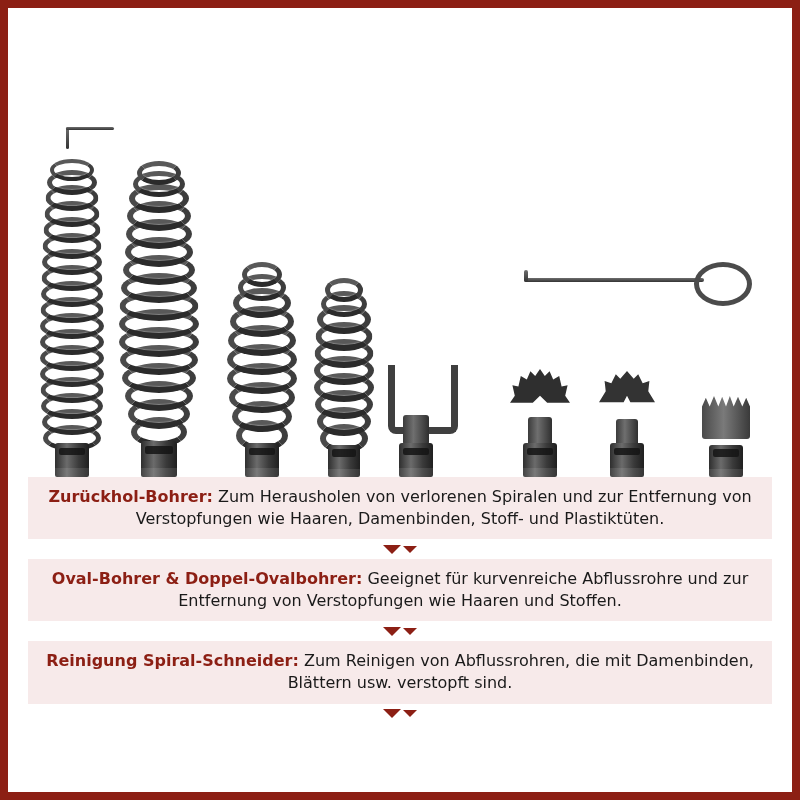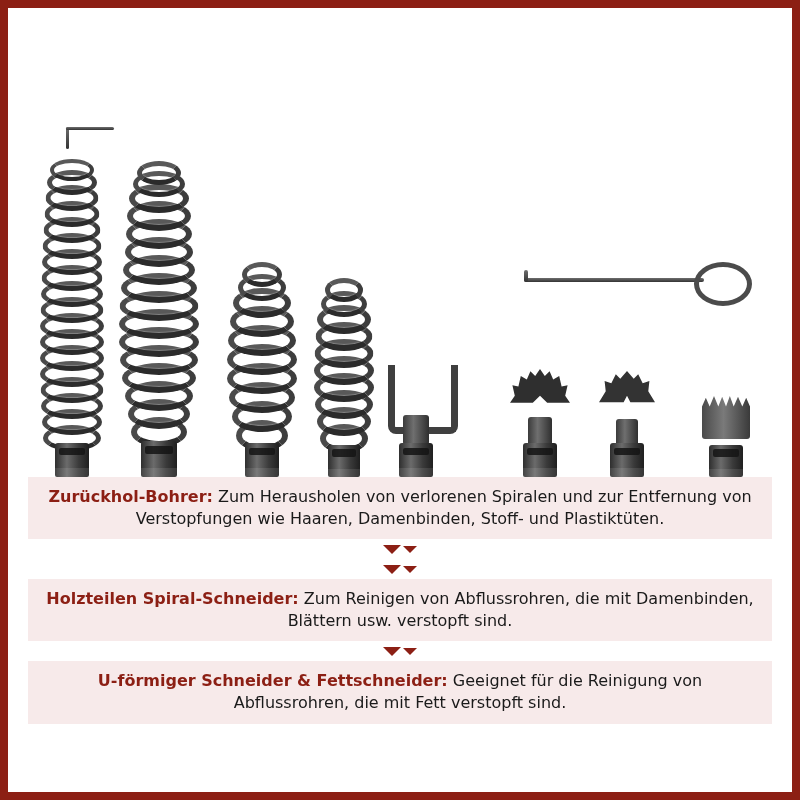"Oval-Bohrer & Doppel-Ovalbohrer:" div.desc-row { html: none -> <div> <span>Oval-Bohrer &amp; Doppel-Ovalbohrer:</span><span> Geeignet für kurvenreiche Abflussrohre und zur Entfernung von Verstopfungen wie Haaren und Stoffen.</span> </div> }
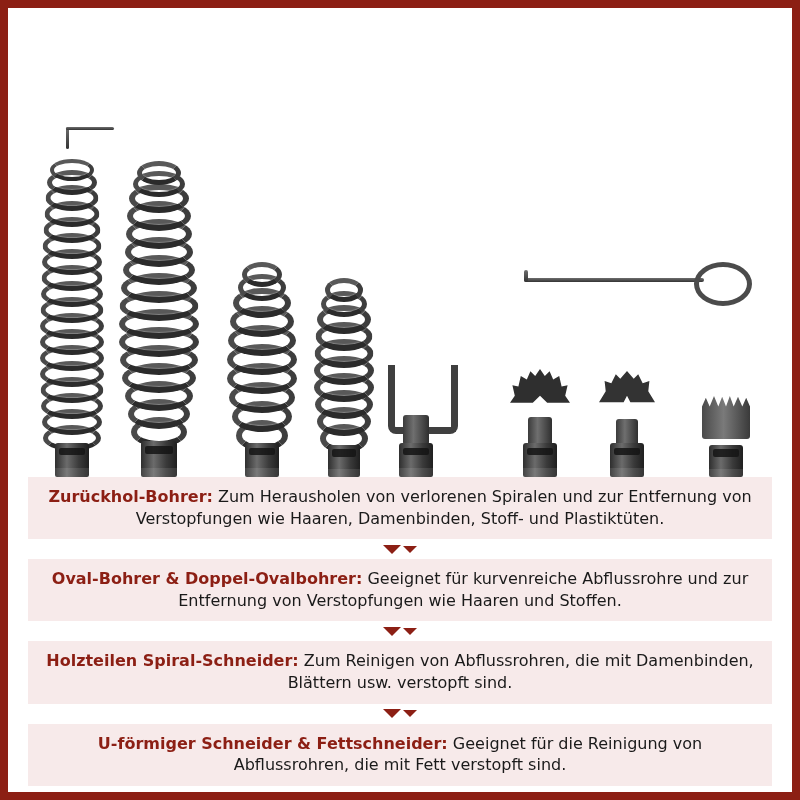"Holzteilen Spiral-Schneider:" span.term { text: Holzteilen -> Reinigung }
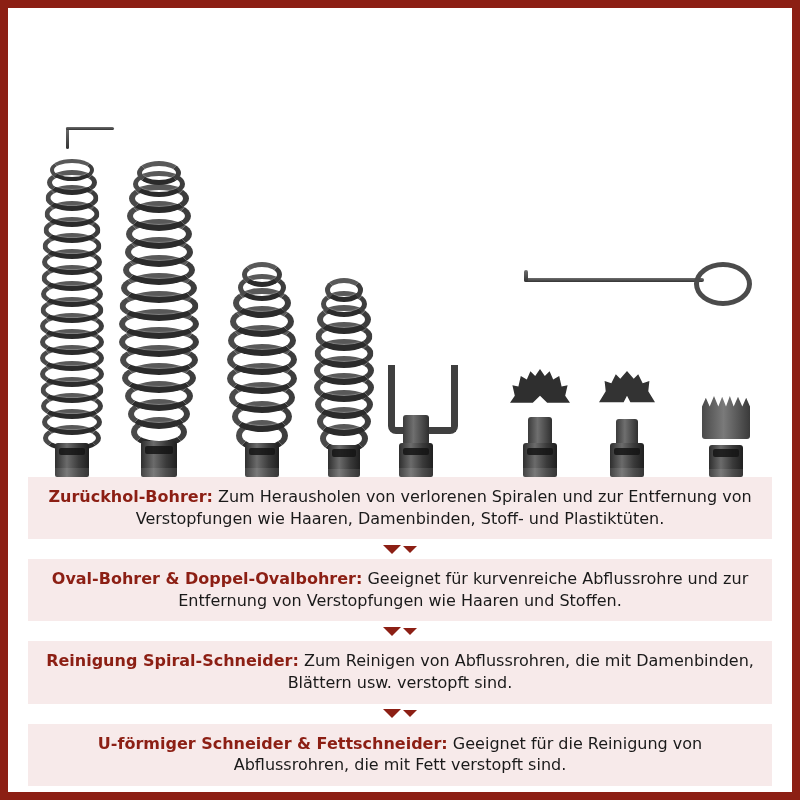"U-förmiger Schneider & Fettschneider:" div.desc-row { html: <div> <span>U-förmiger Schneider &amp; Fettschneider:</span><span> Geeignet für die Reinigung von Abflussrohren, die mit Fett verstopft sind.</span> </div> -> none }
